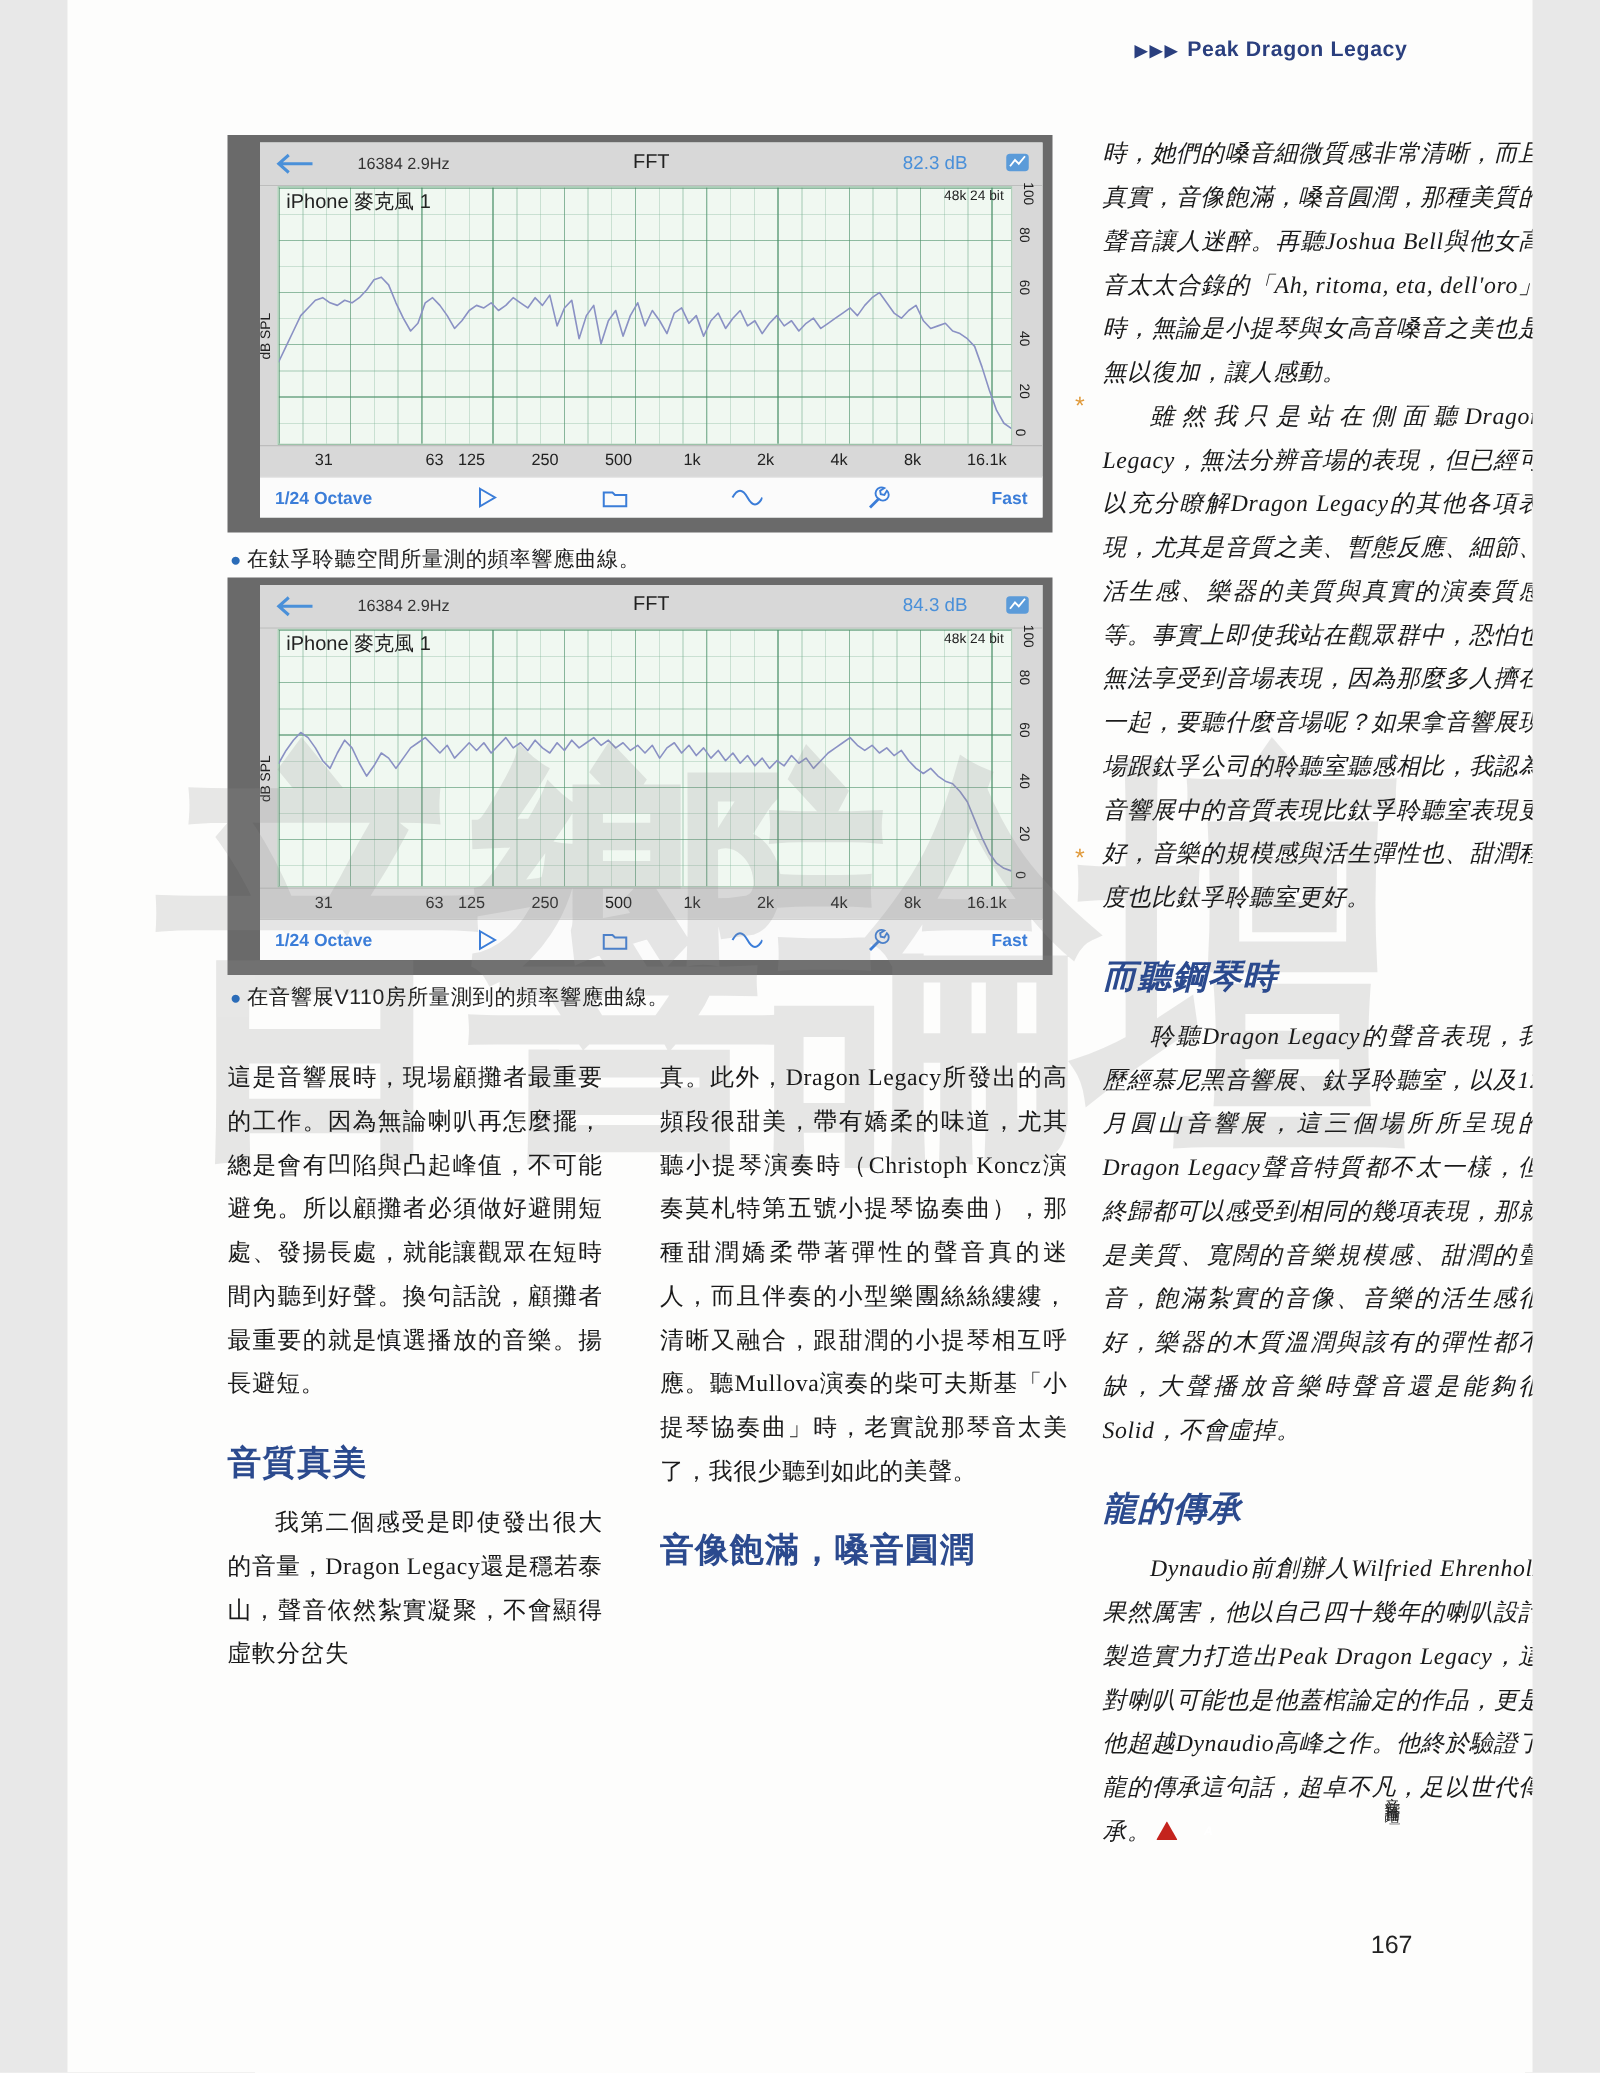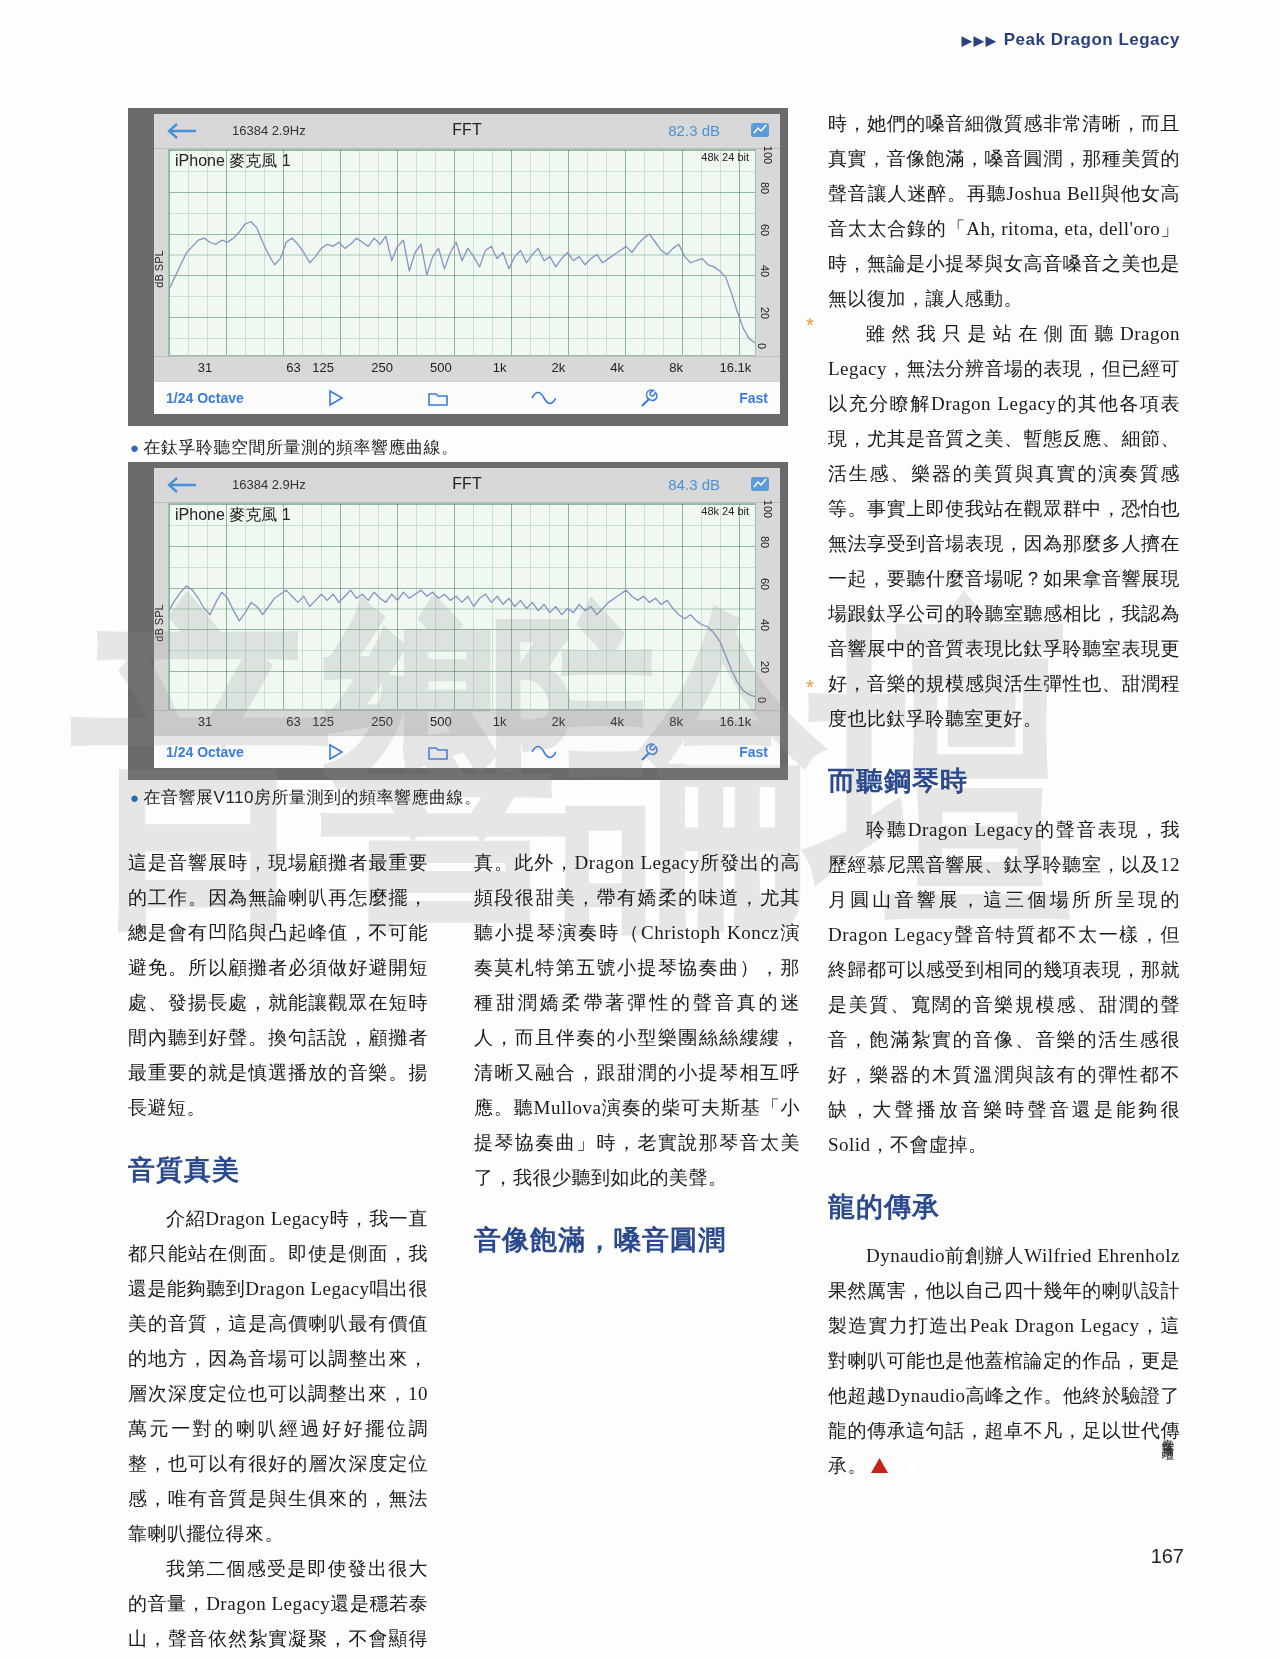"▶▶▶ Peak Dragon Legacy" .page { width: 1280px -> 1172px }
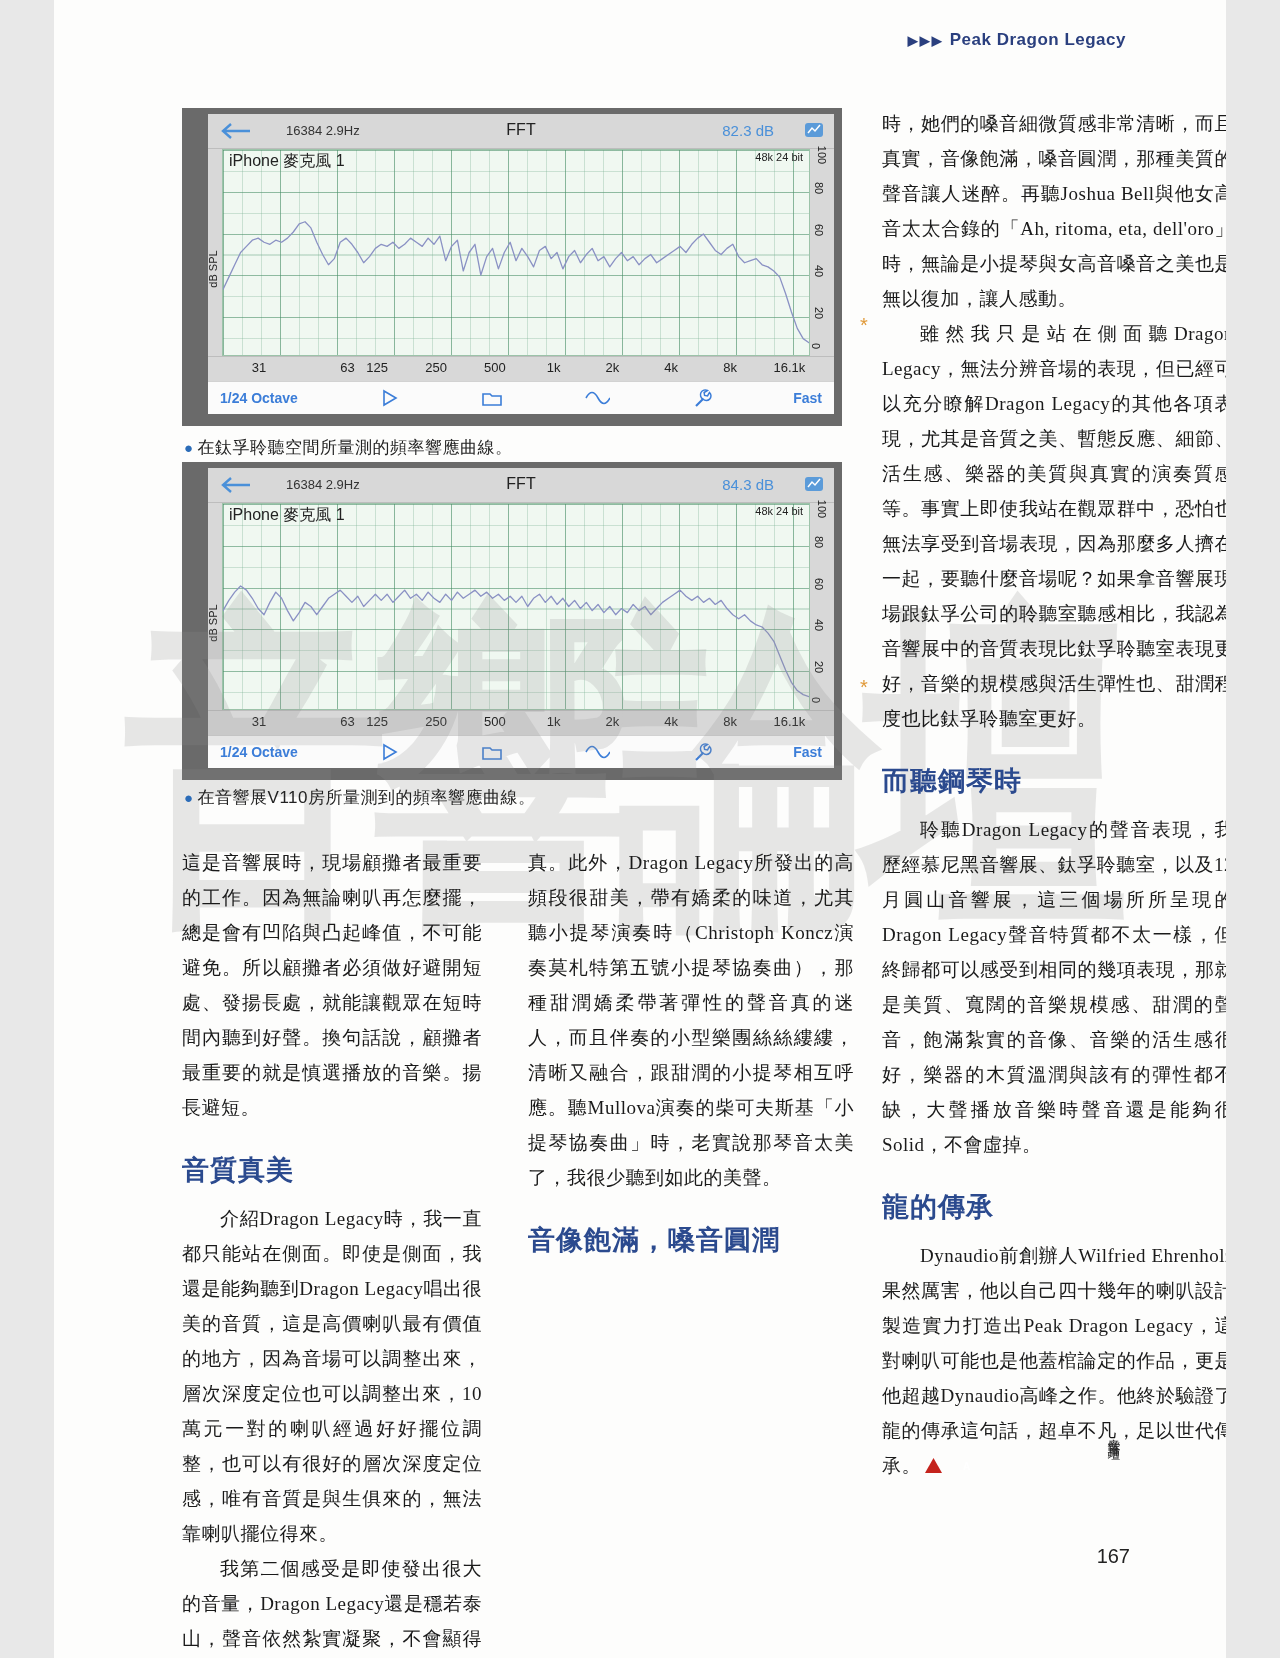"時，她們的嗓音細微質感非常清晰，而且真實，音像飽滿，嗓音圓潤，那種美質的聲音讓人" .col3 { font-style: none -> italic }
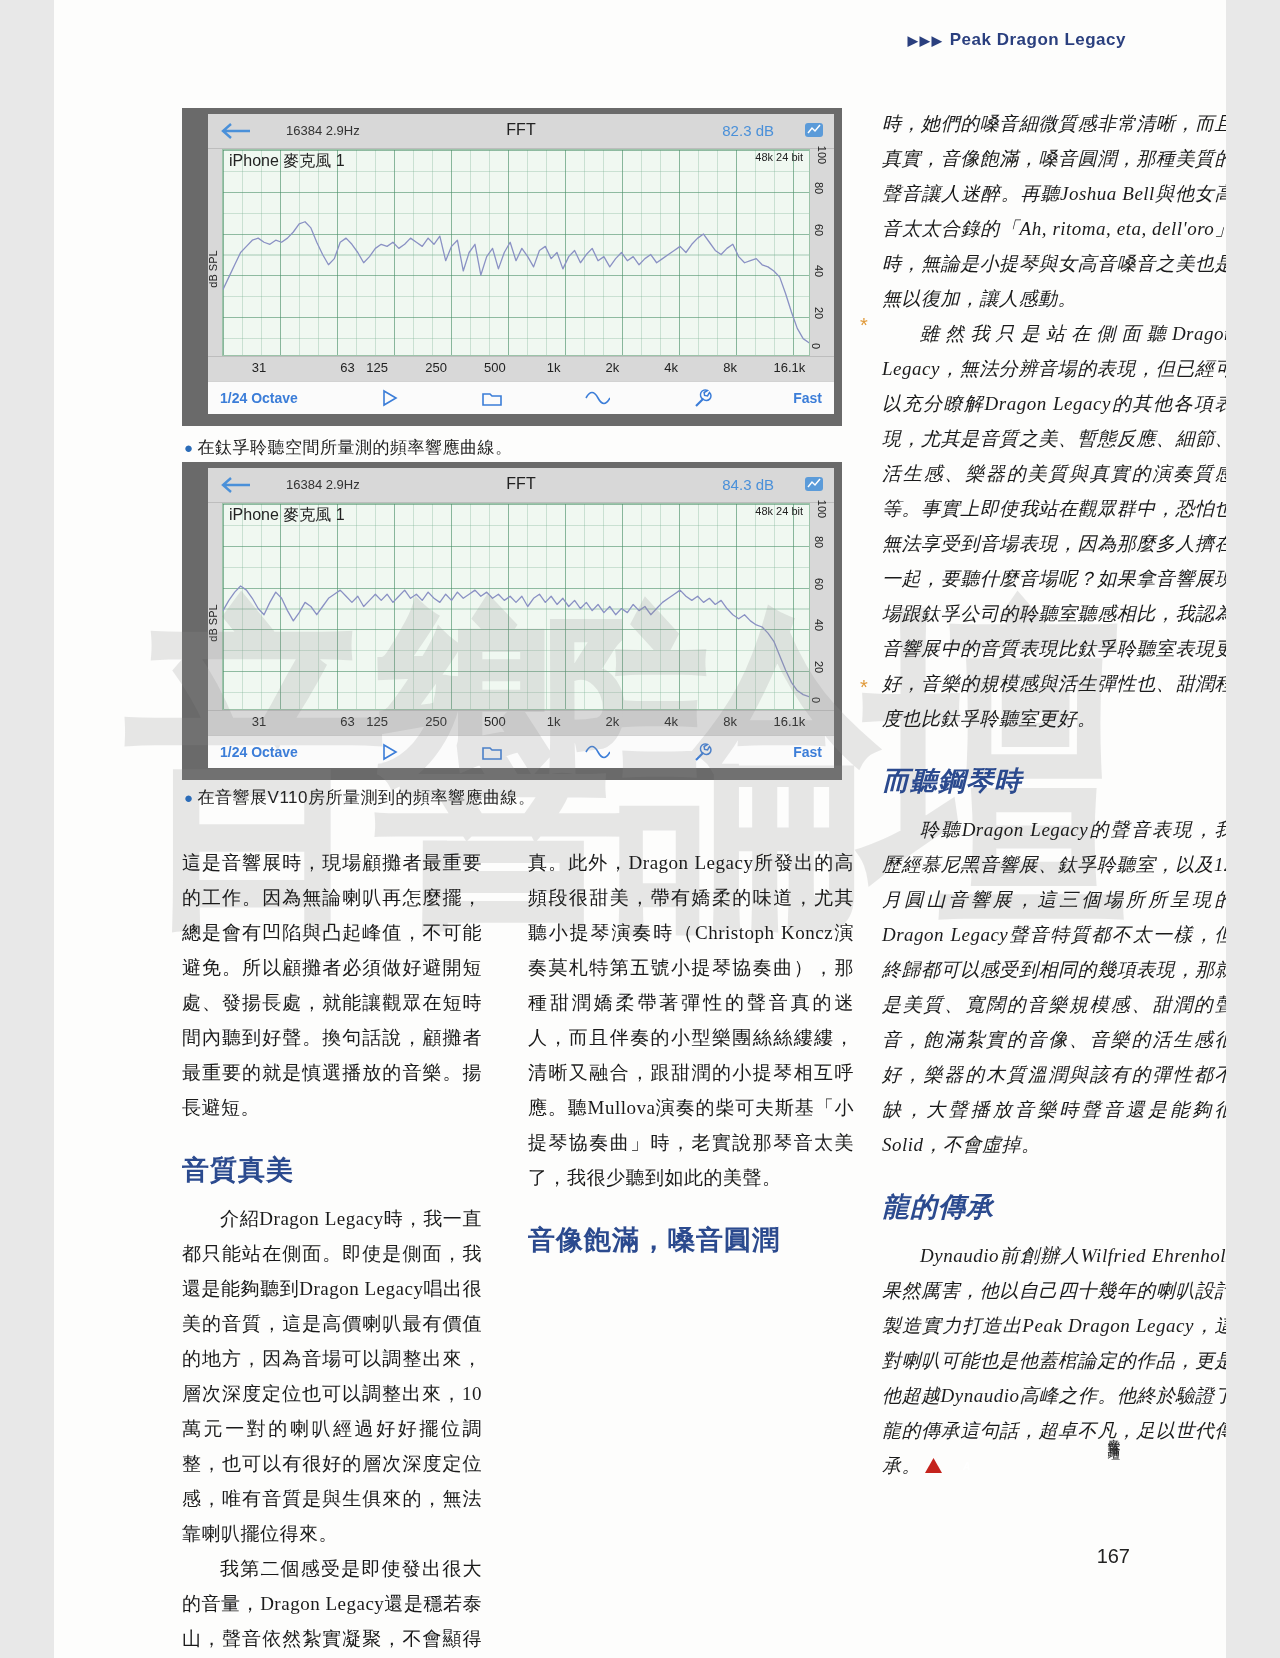"介紹Dragon" p.ind { html: <p>介紹Dragon Legacy時，我一直都只能站在側面。即使是側面，我還是能夠聽到Dragon Legacy唱出很美的音質，這是高價喇叭最有價值的地方，因為音場可以調整出來，層次深度定位也可以調整出來，10萬元一對的喇叭經過好好擺位調整，也可以有很好的層次深度定位感，唯有音質是與生俱來的，無法靠喇叭擺位得來。</p> -> none }
